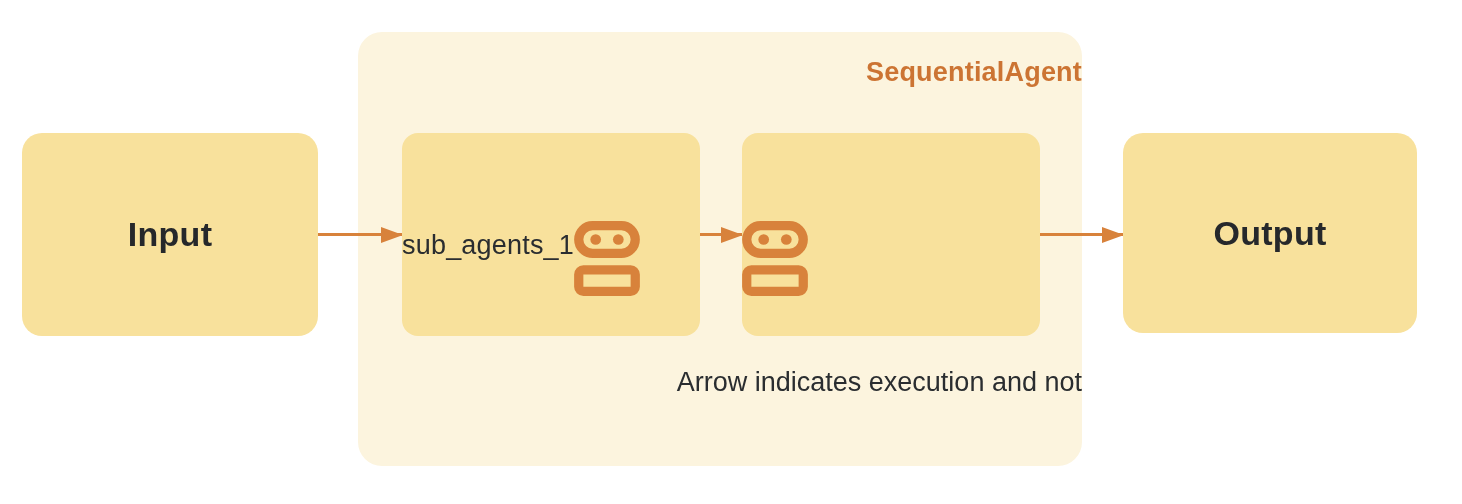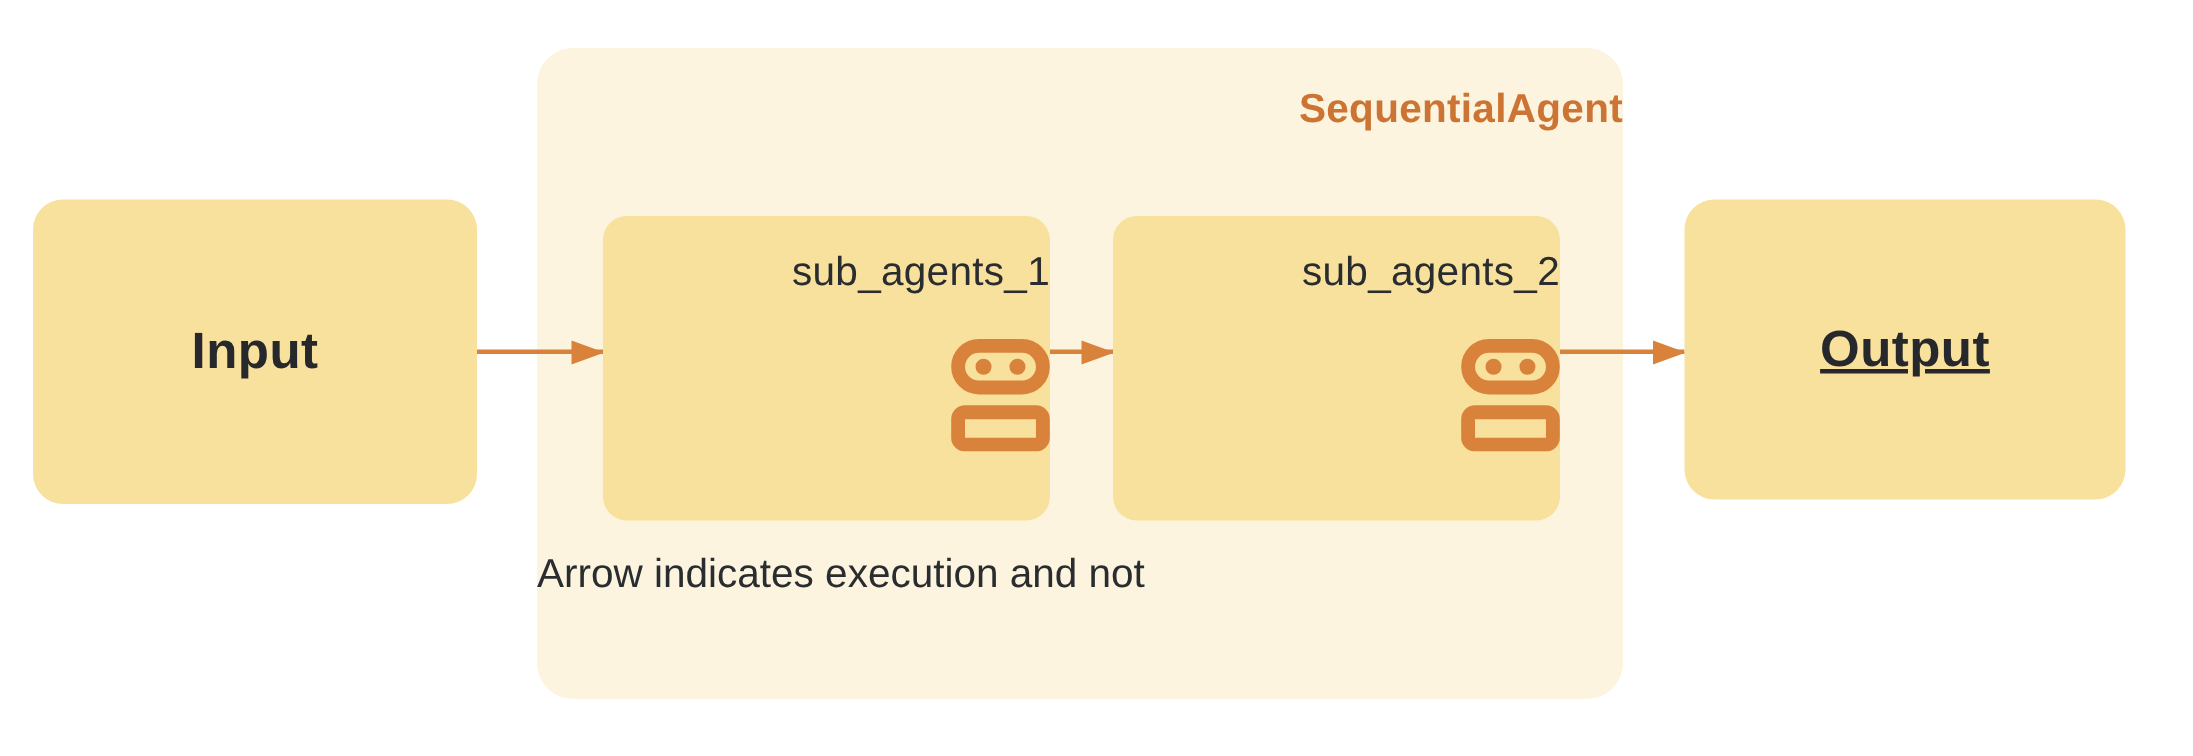"sub_agents_1" .sub-node { align-items: flex-end -> center; flex-direction: column -> row; margin-top: 11px -> none }
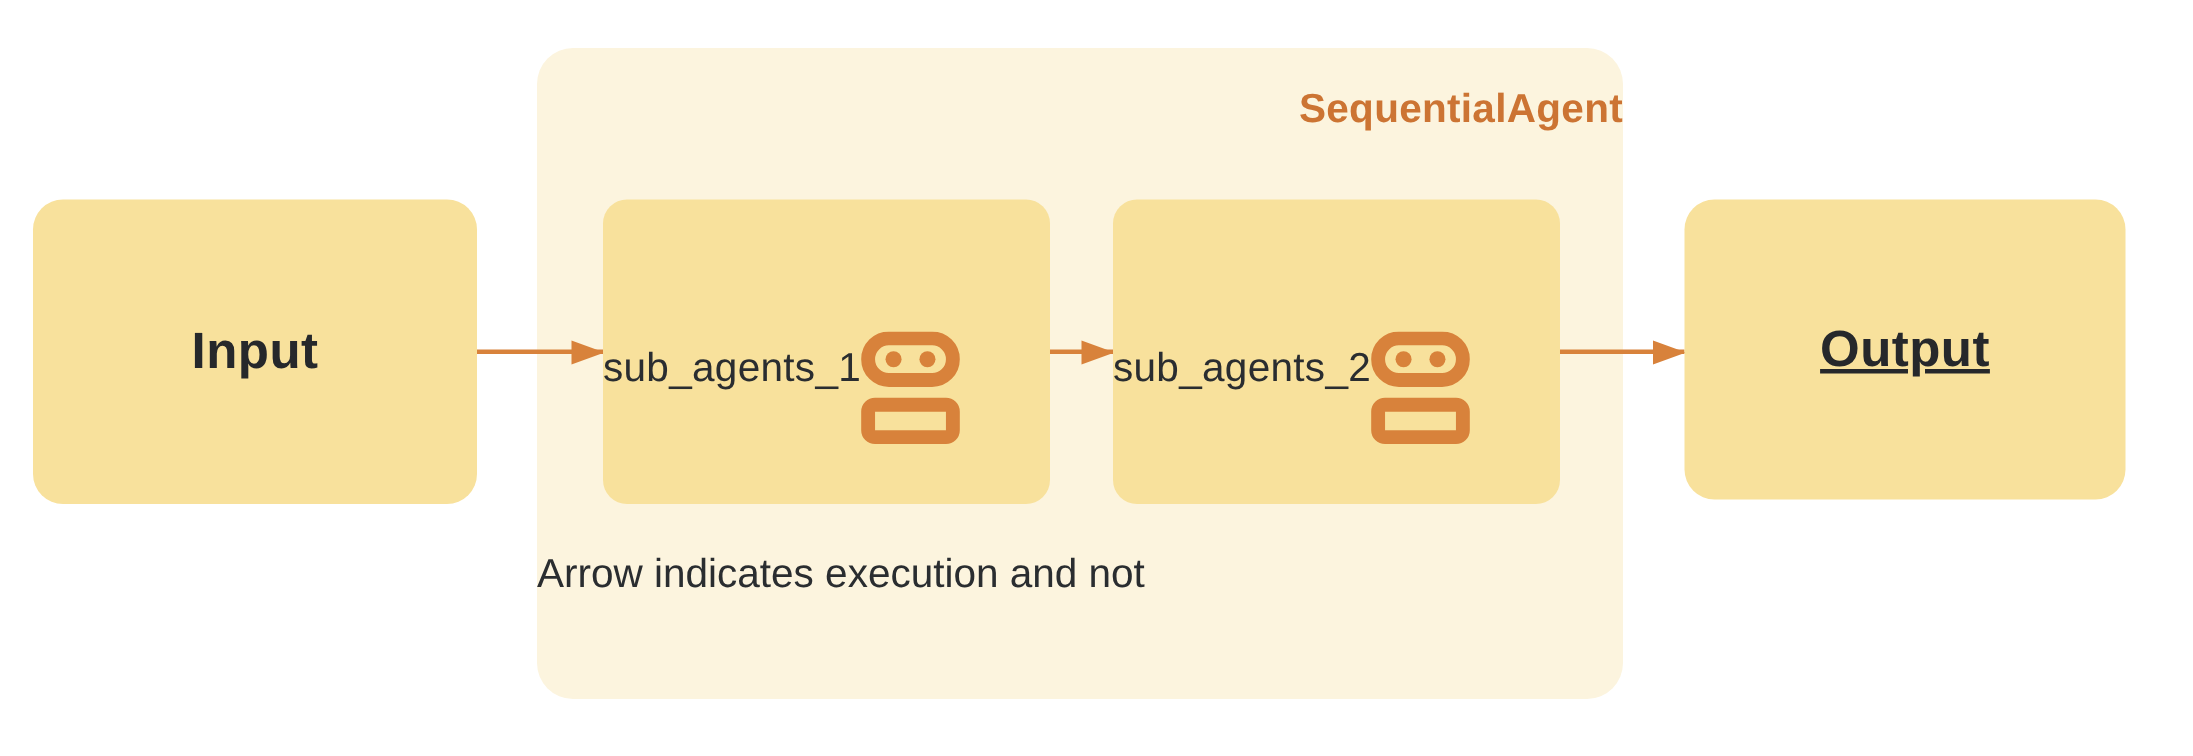"sub_agents_2" div.sub-label { html: <div>sub_agents_2</div> -> none }
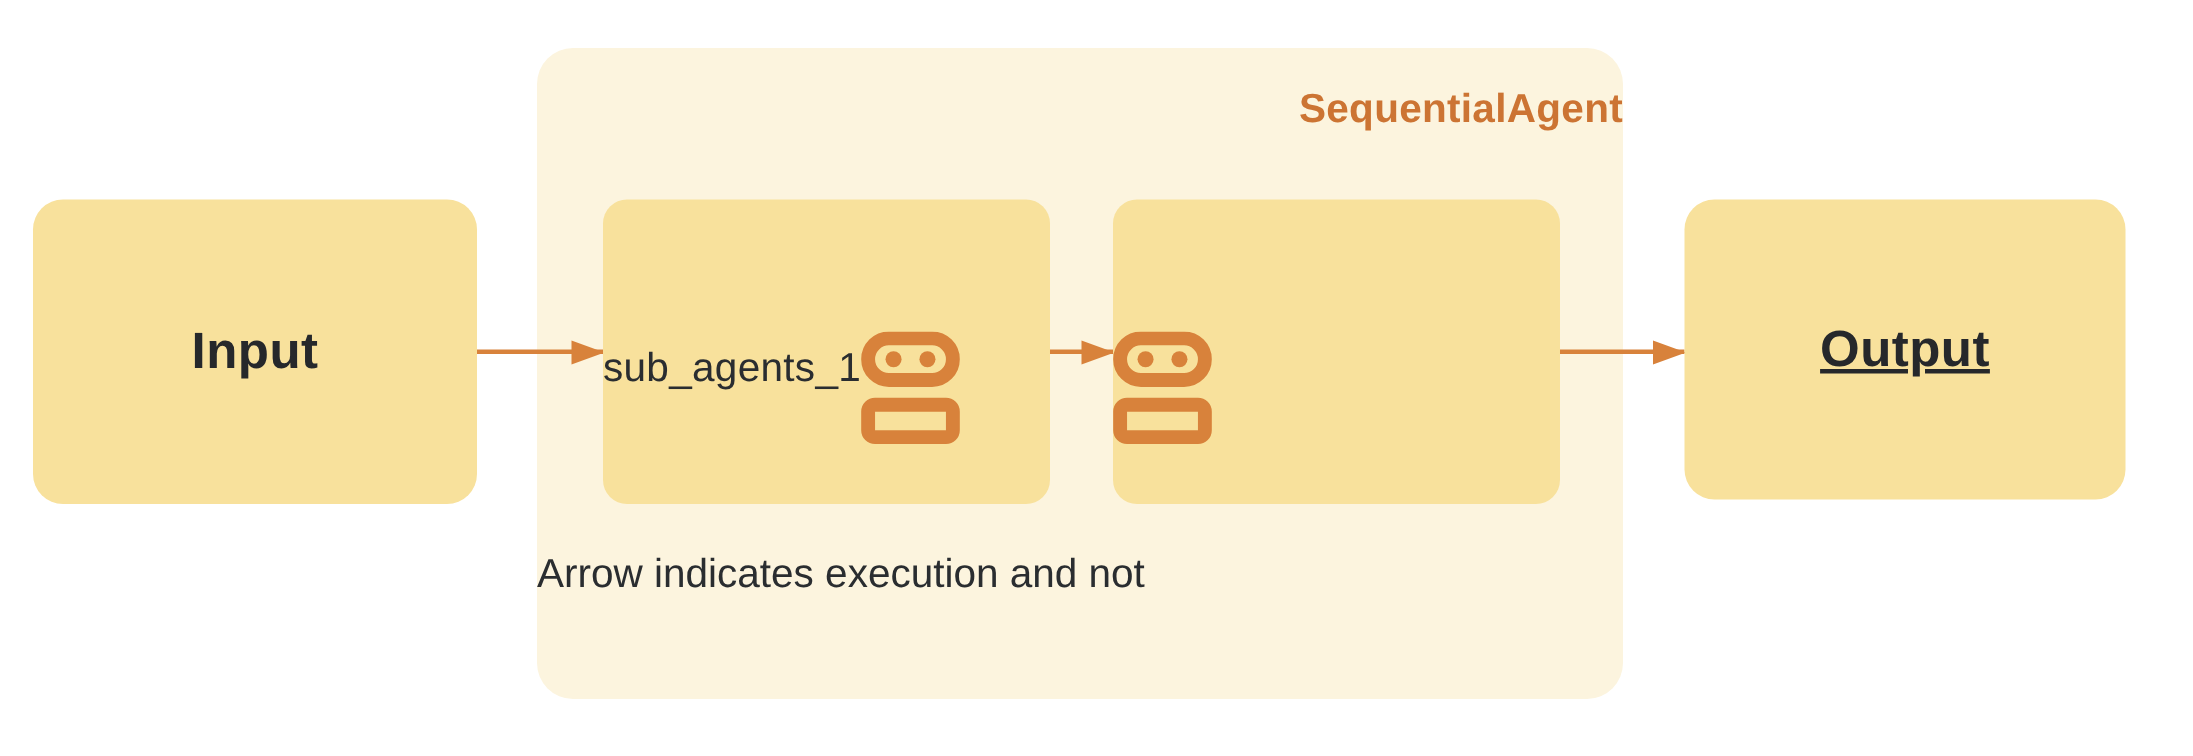"Output" .node-output { text-decoration: underline -> none }
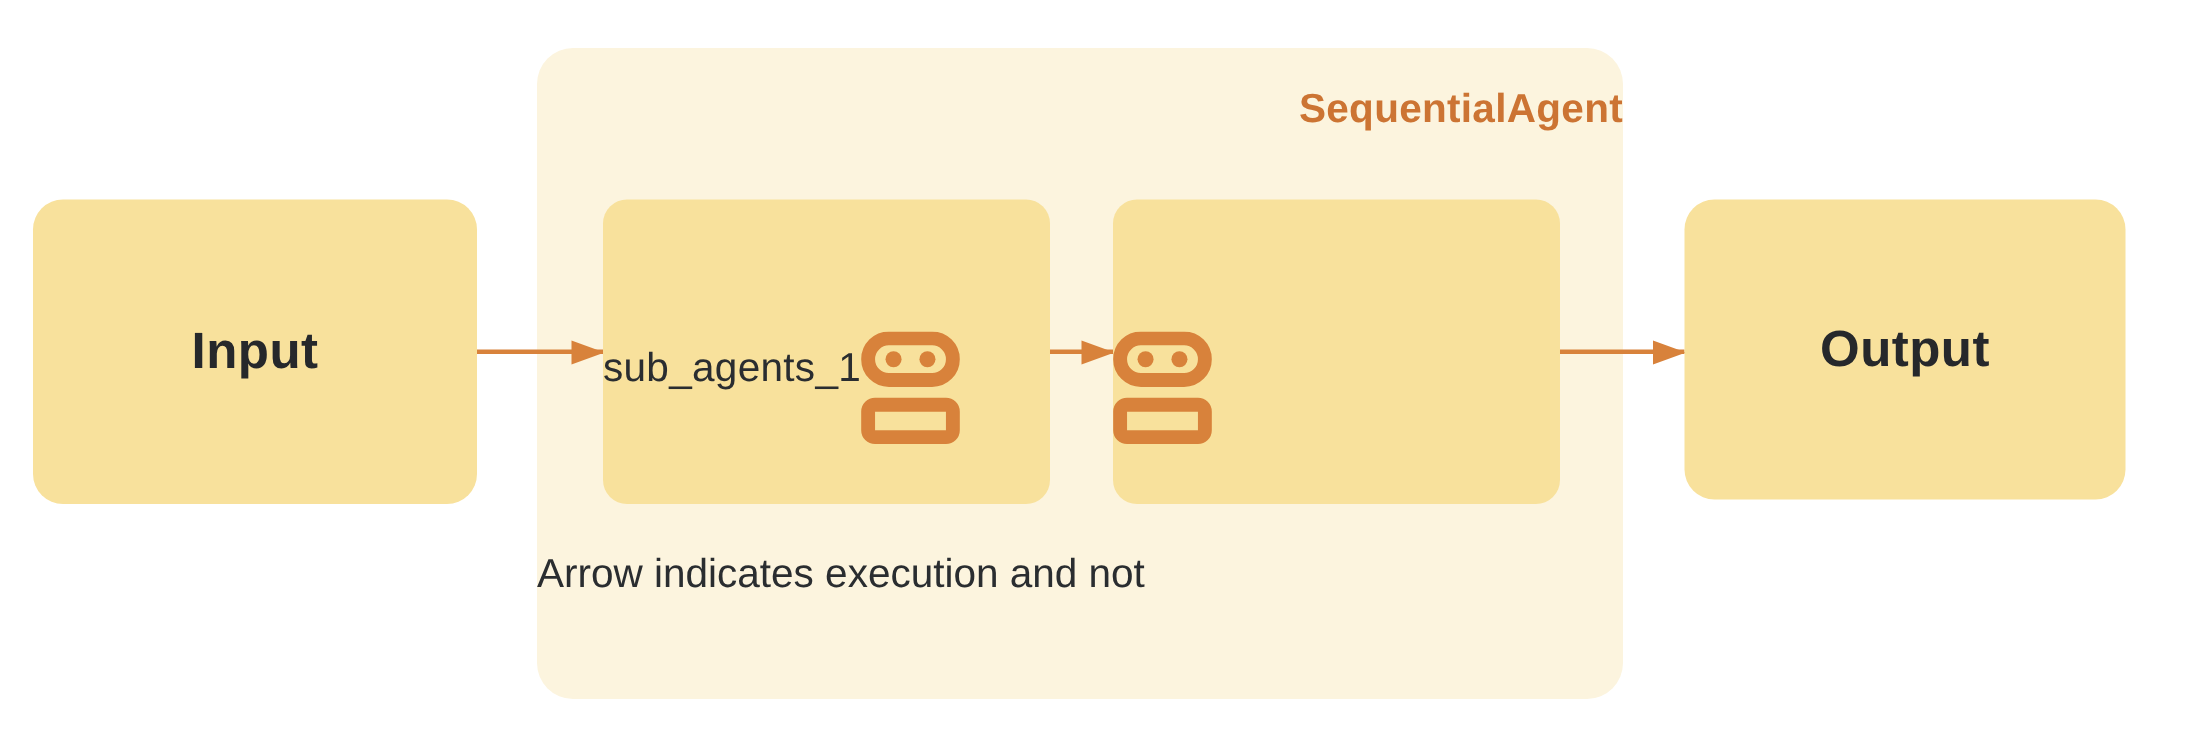"Arrow indicates execution and not" .group-note { text-align: left -> right }
